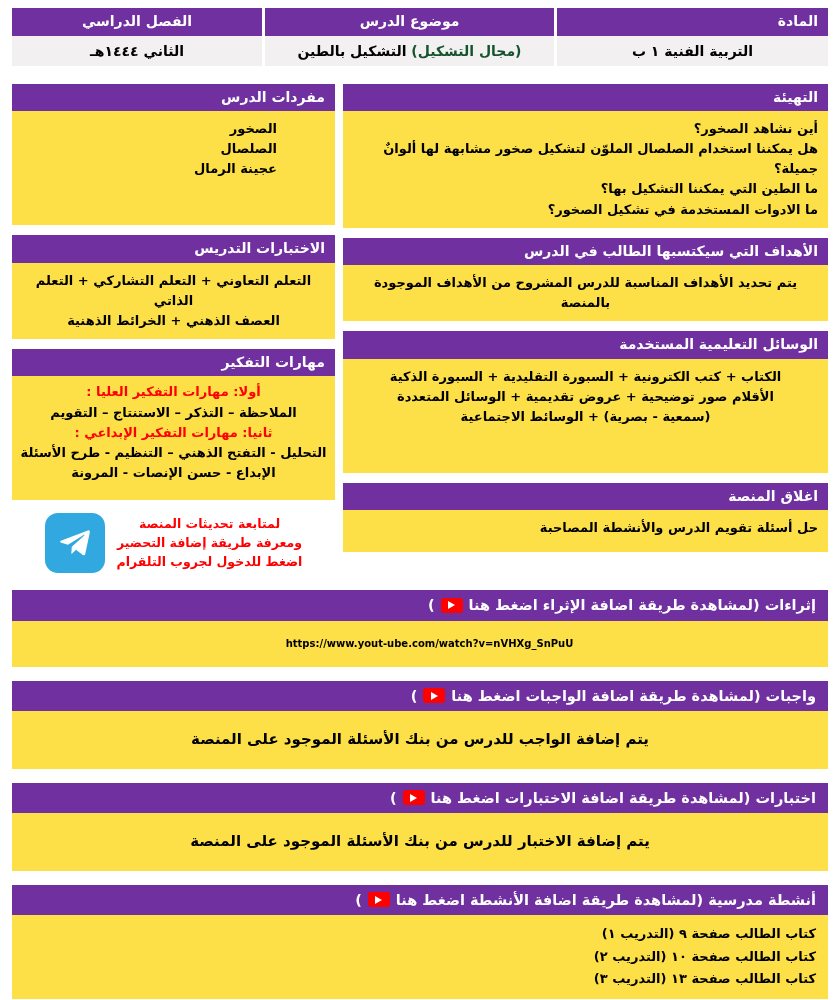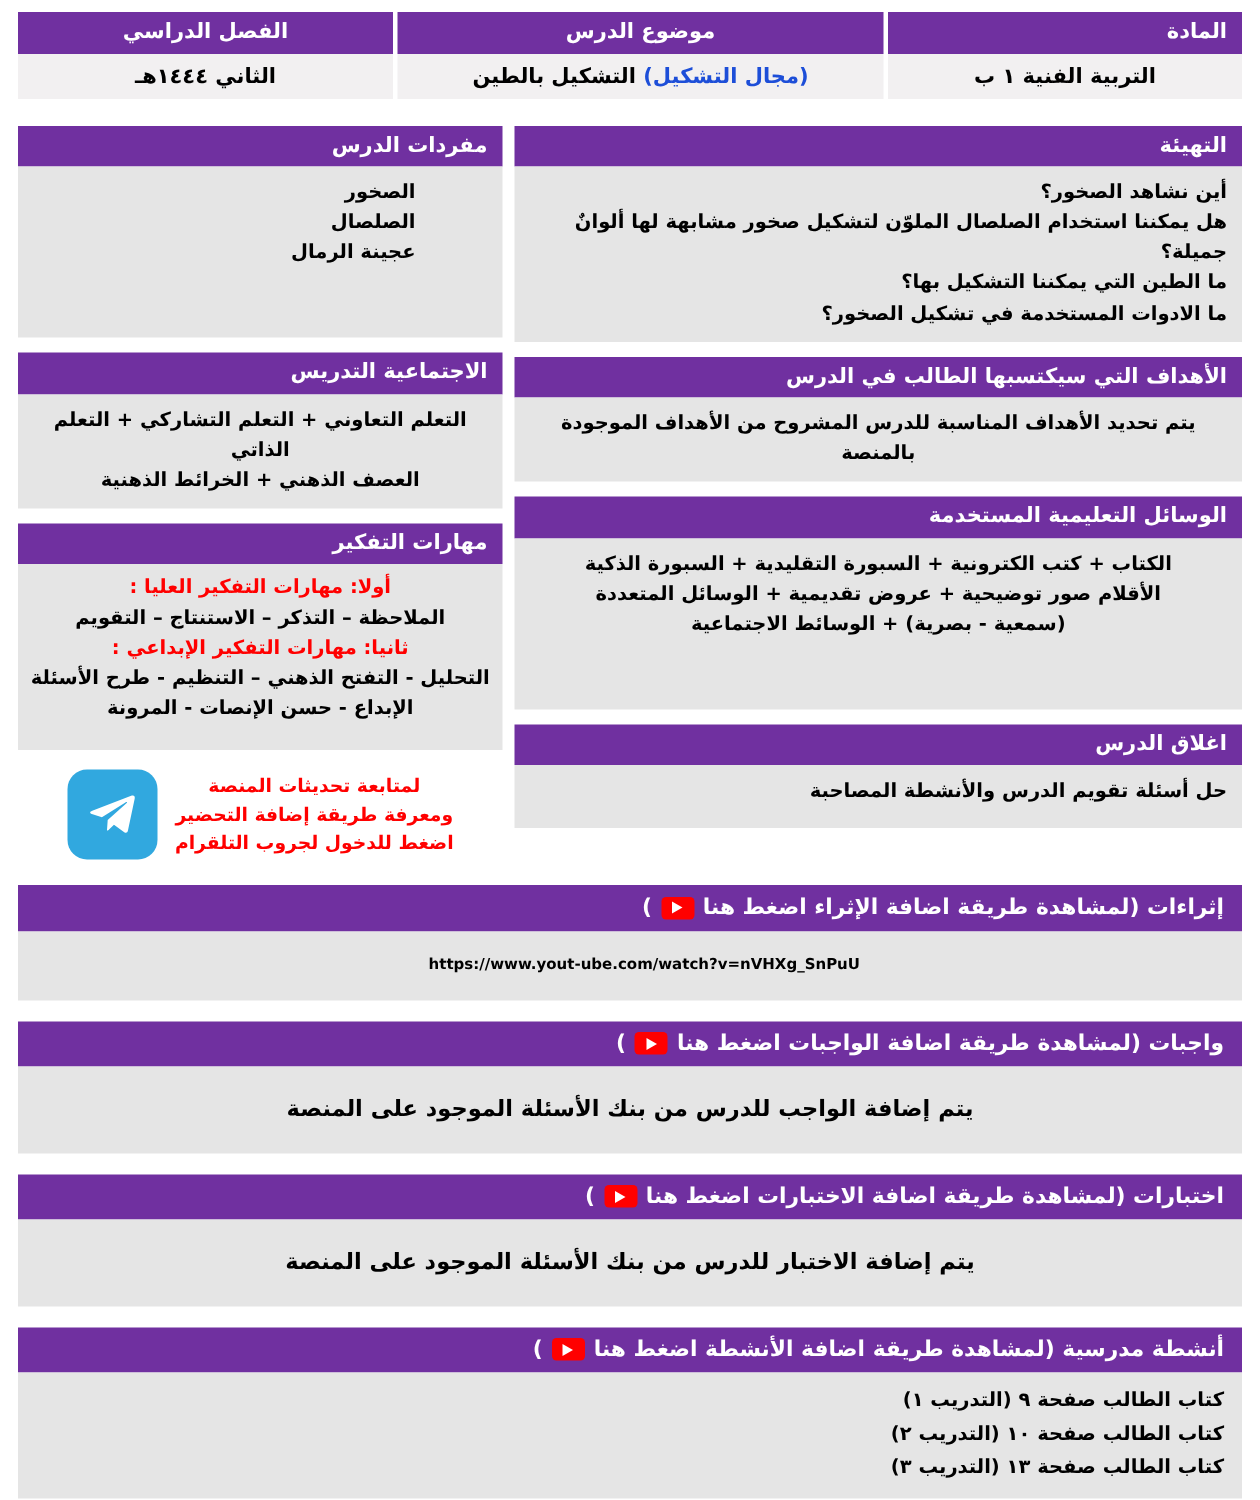"المادة" .meta-subject { width: 236px -> 271px }
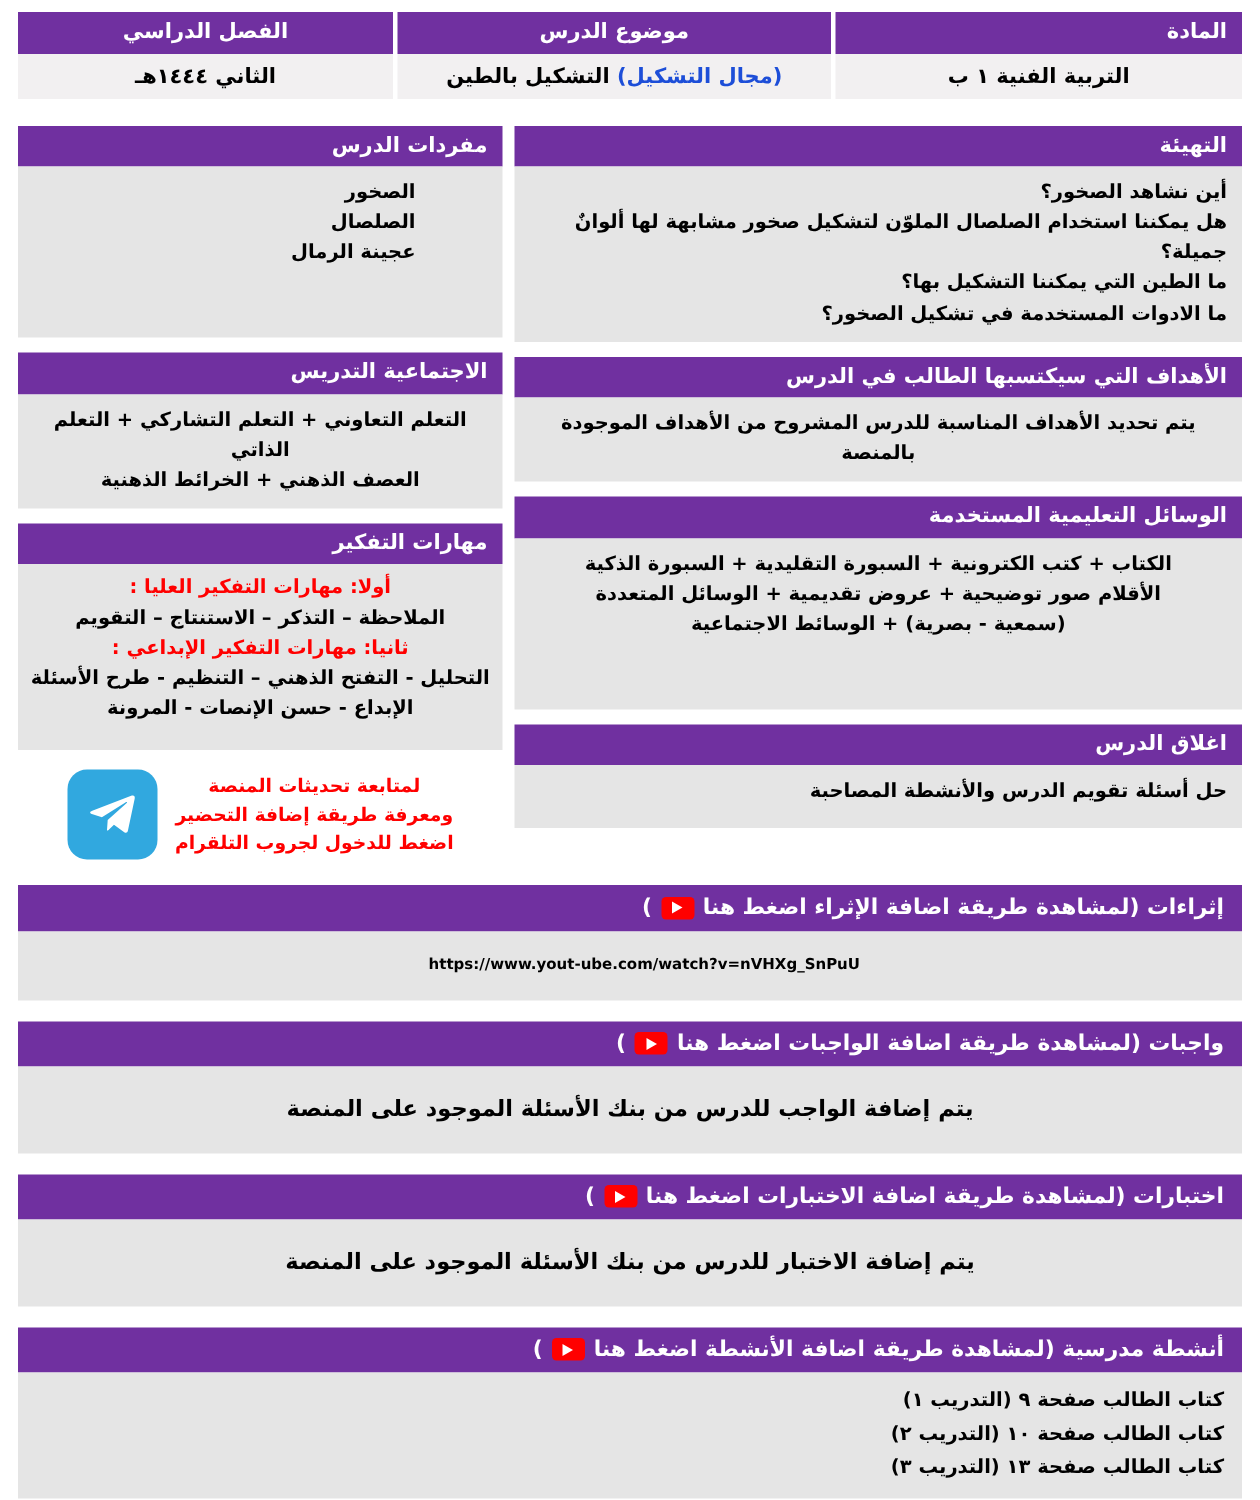"(مجال التشكيل)" .green { color: #1d4ed8 -> #14532d }
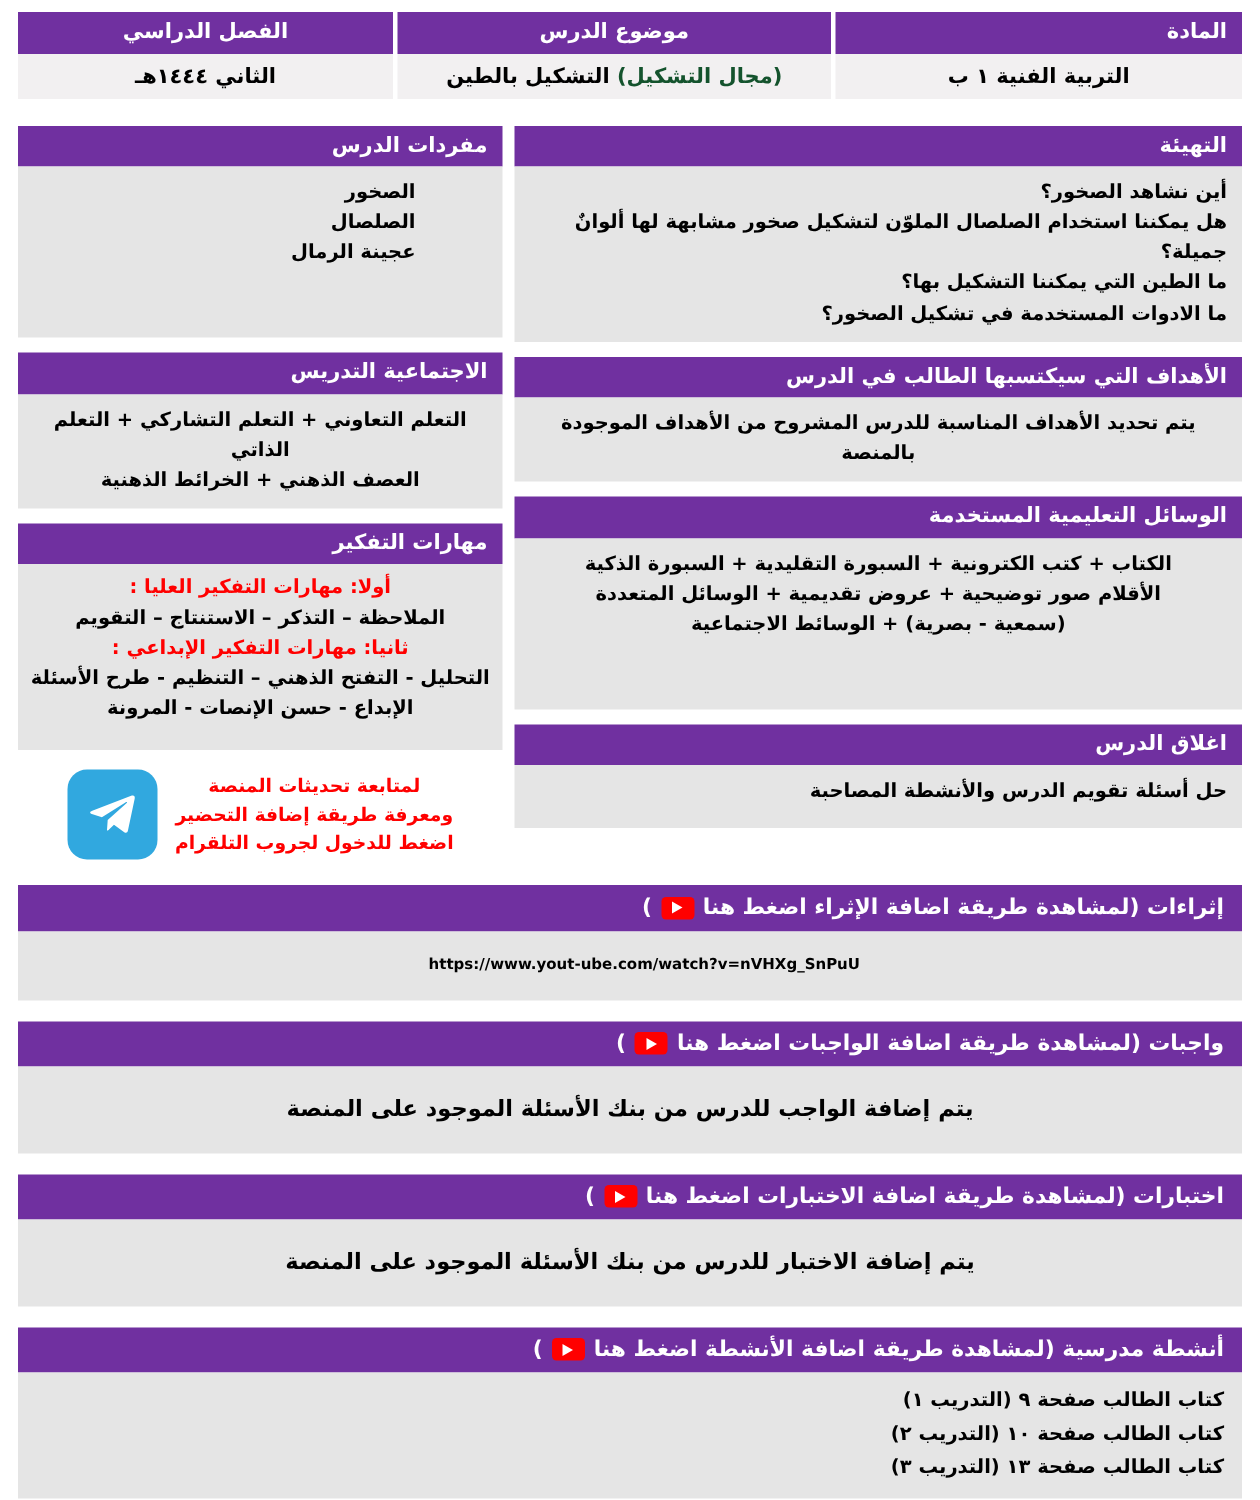"الصخور" .box { background: #e5e5e5 -> #fde047 }
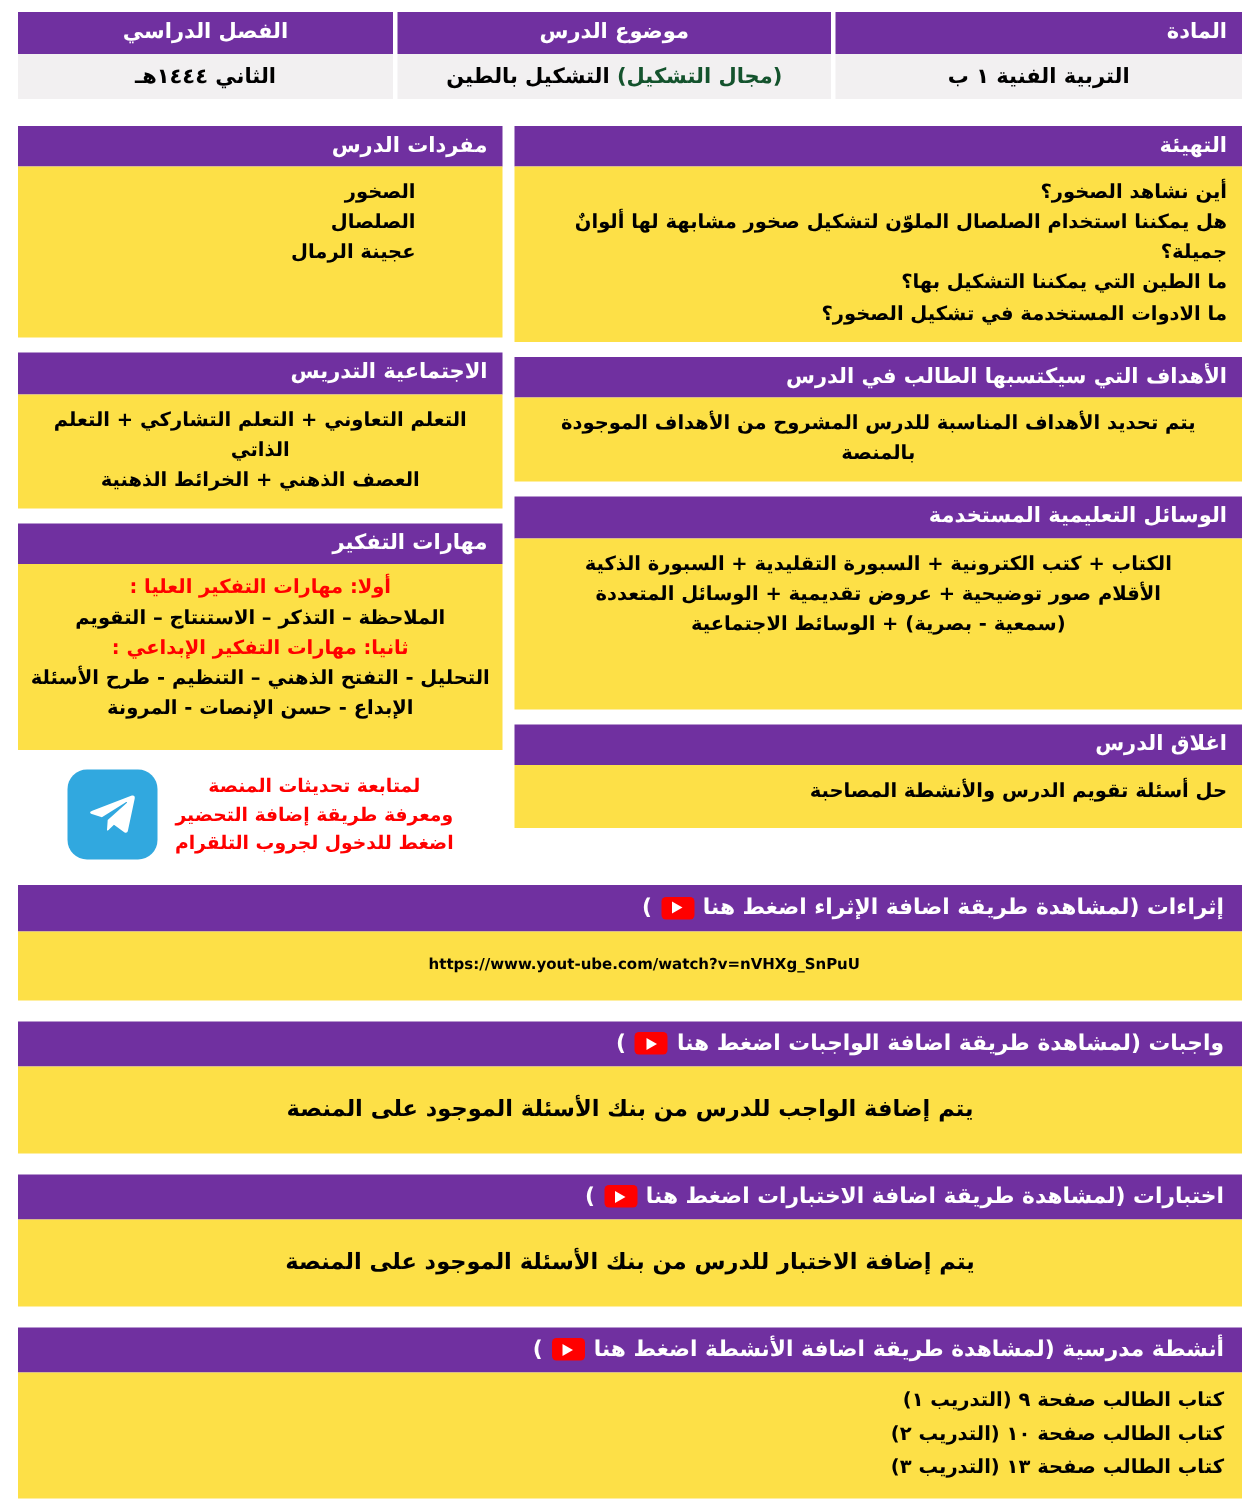"الاجتماعية التدريس" div.bar { text: الاجتماعية -> الاختبارات }
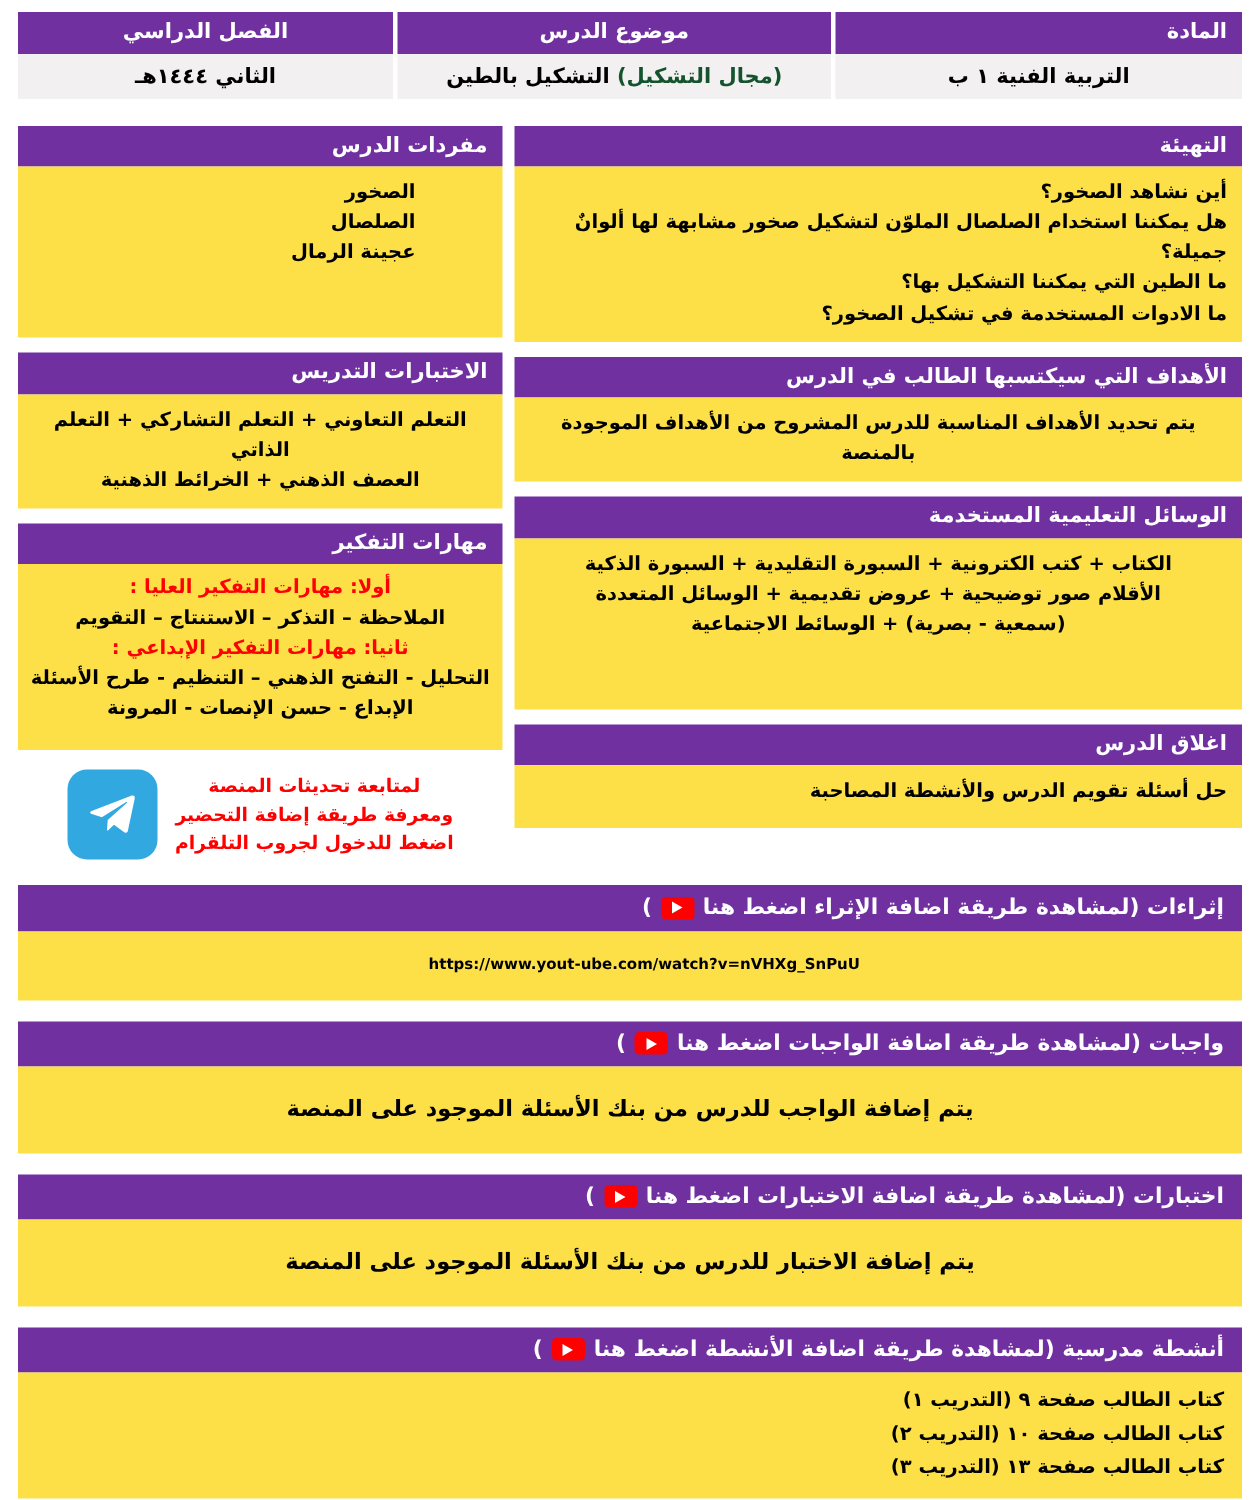"اغلاق الدرس" div.bar { text: الدرس -> المنصة }
